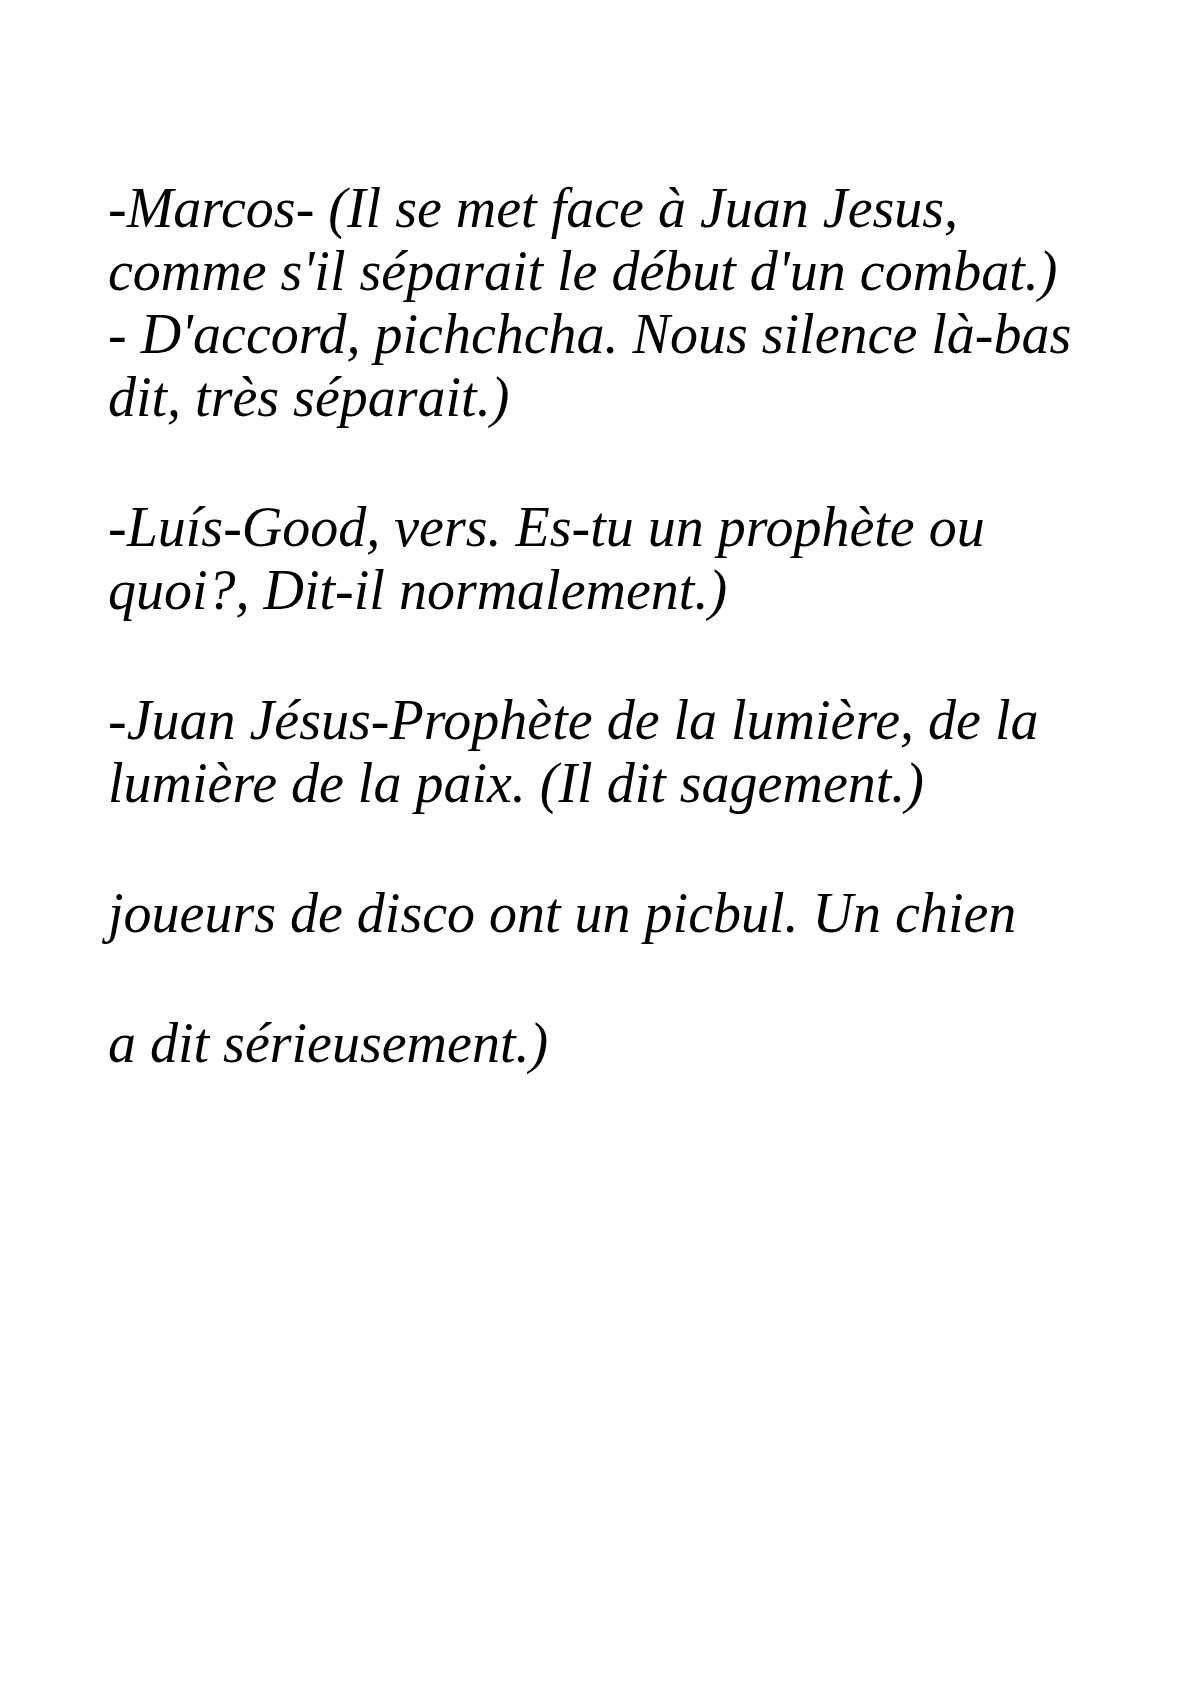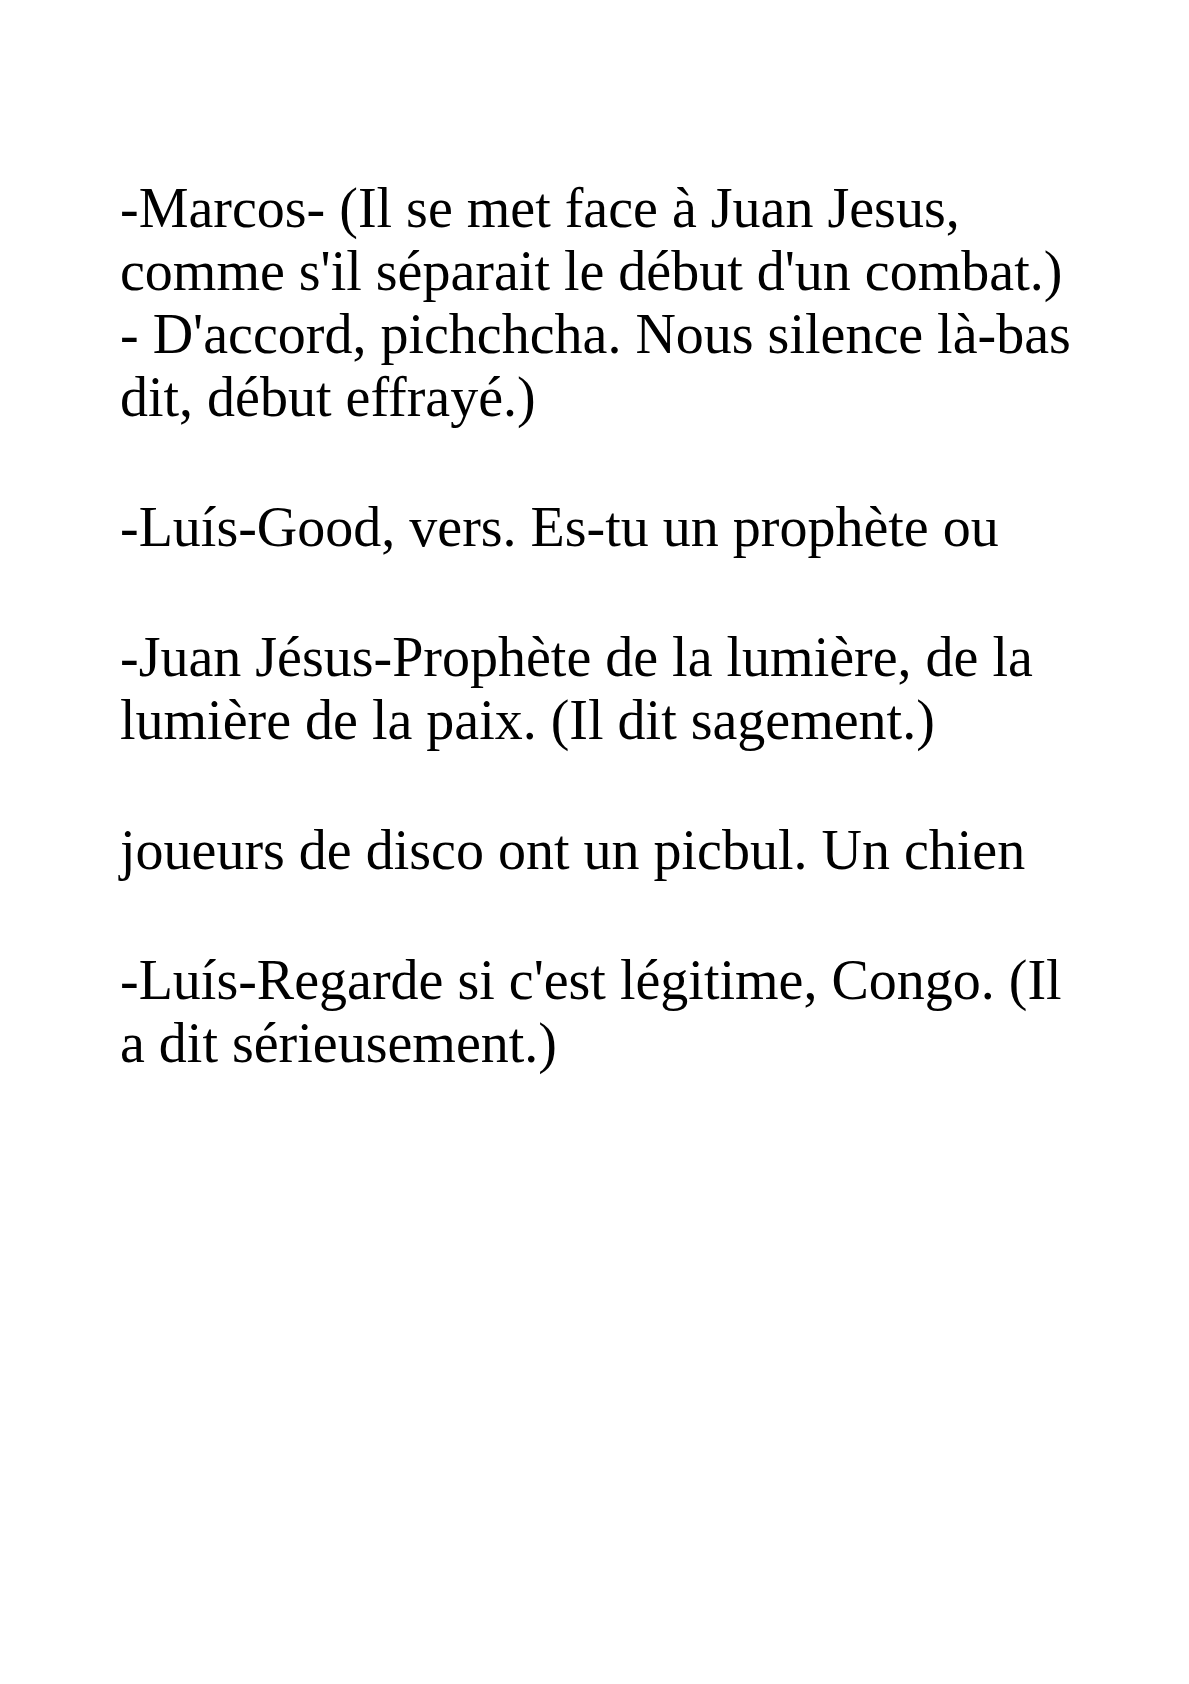"-Marcos- (Il se met face" .paragraph { font-style: none -> italic; margin: 0 0 67px 12px -> 0 0 67px 0 }
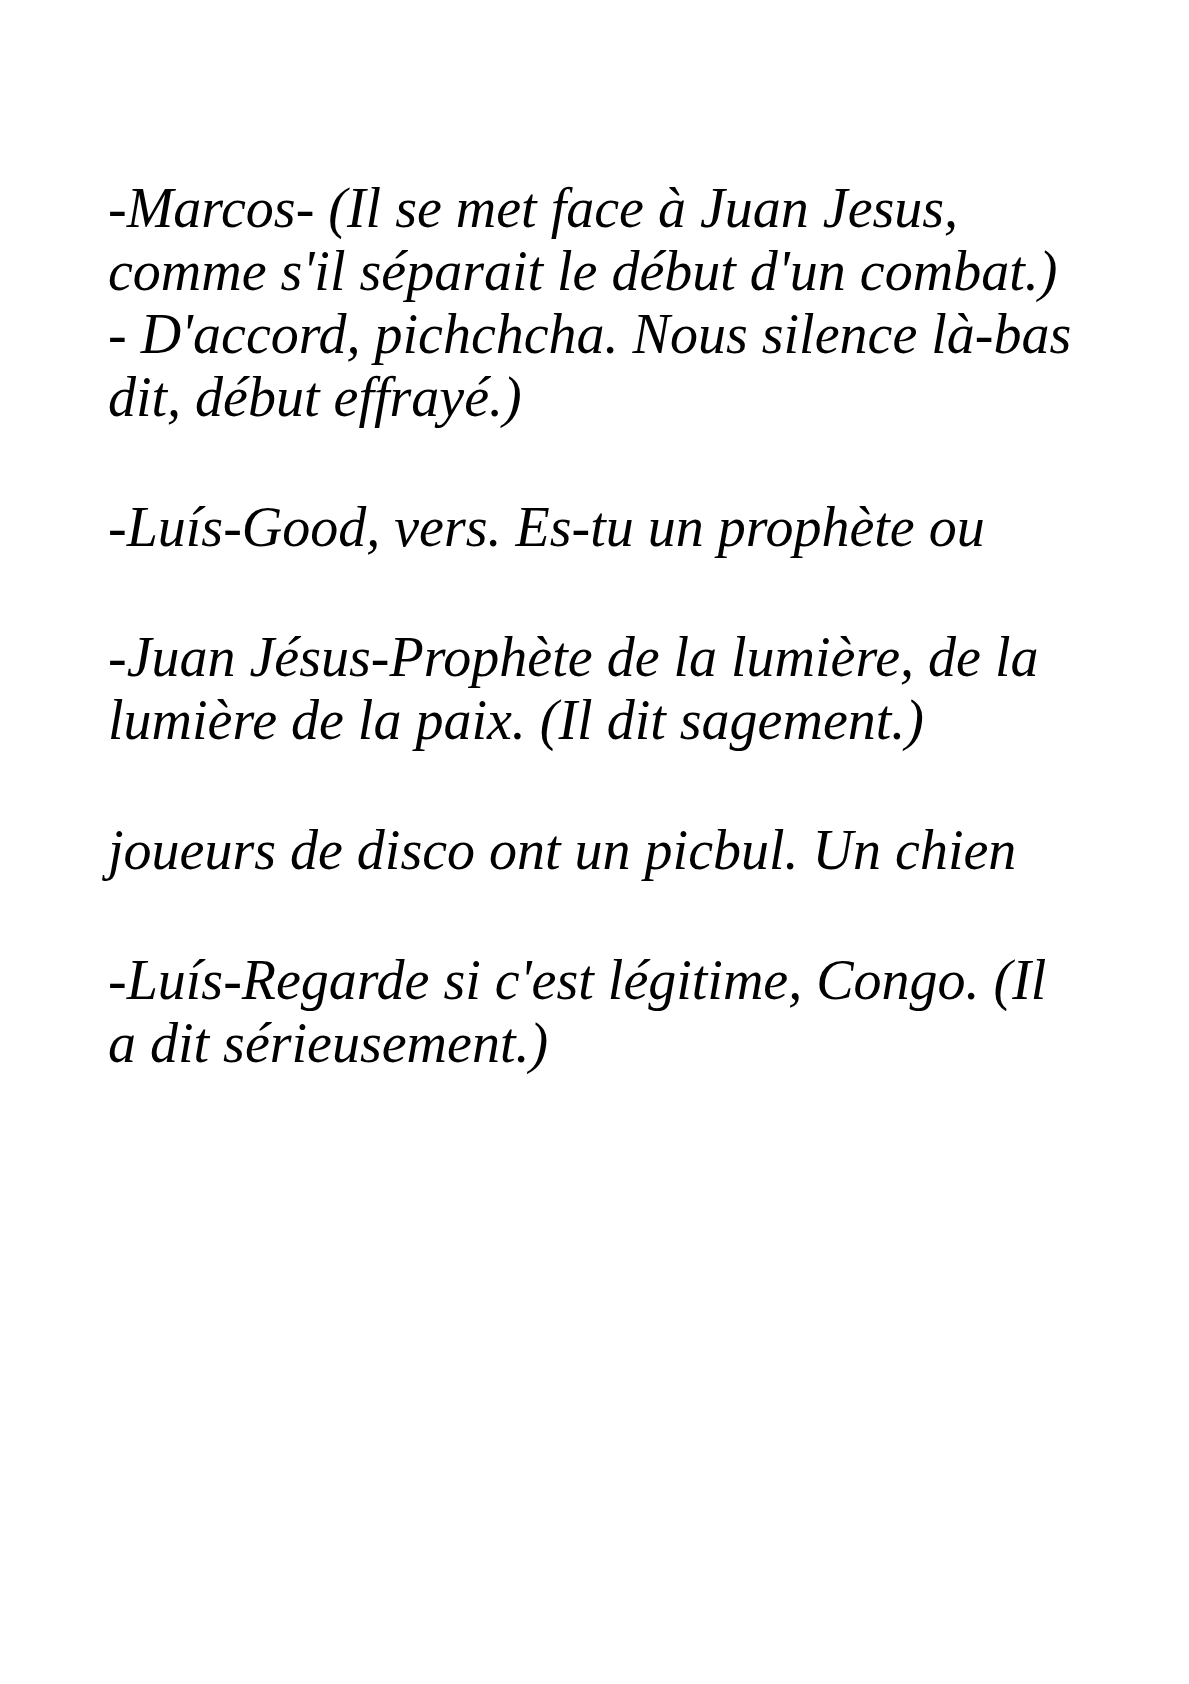"dit, début effrayé.)" div.line { text: début effrayé -> très séparait }
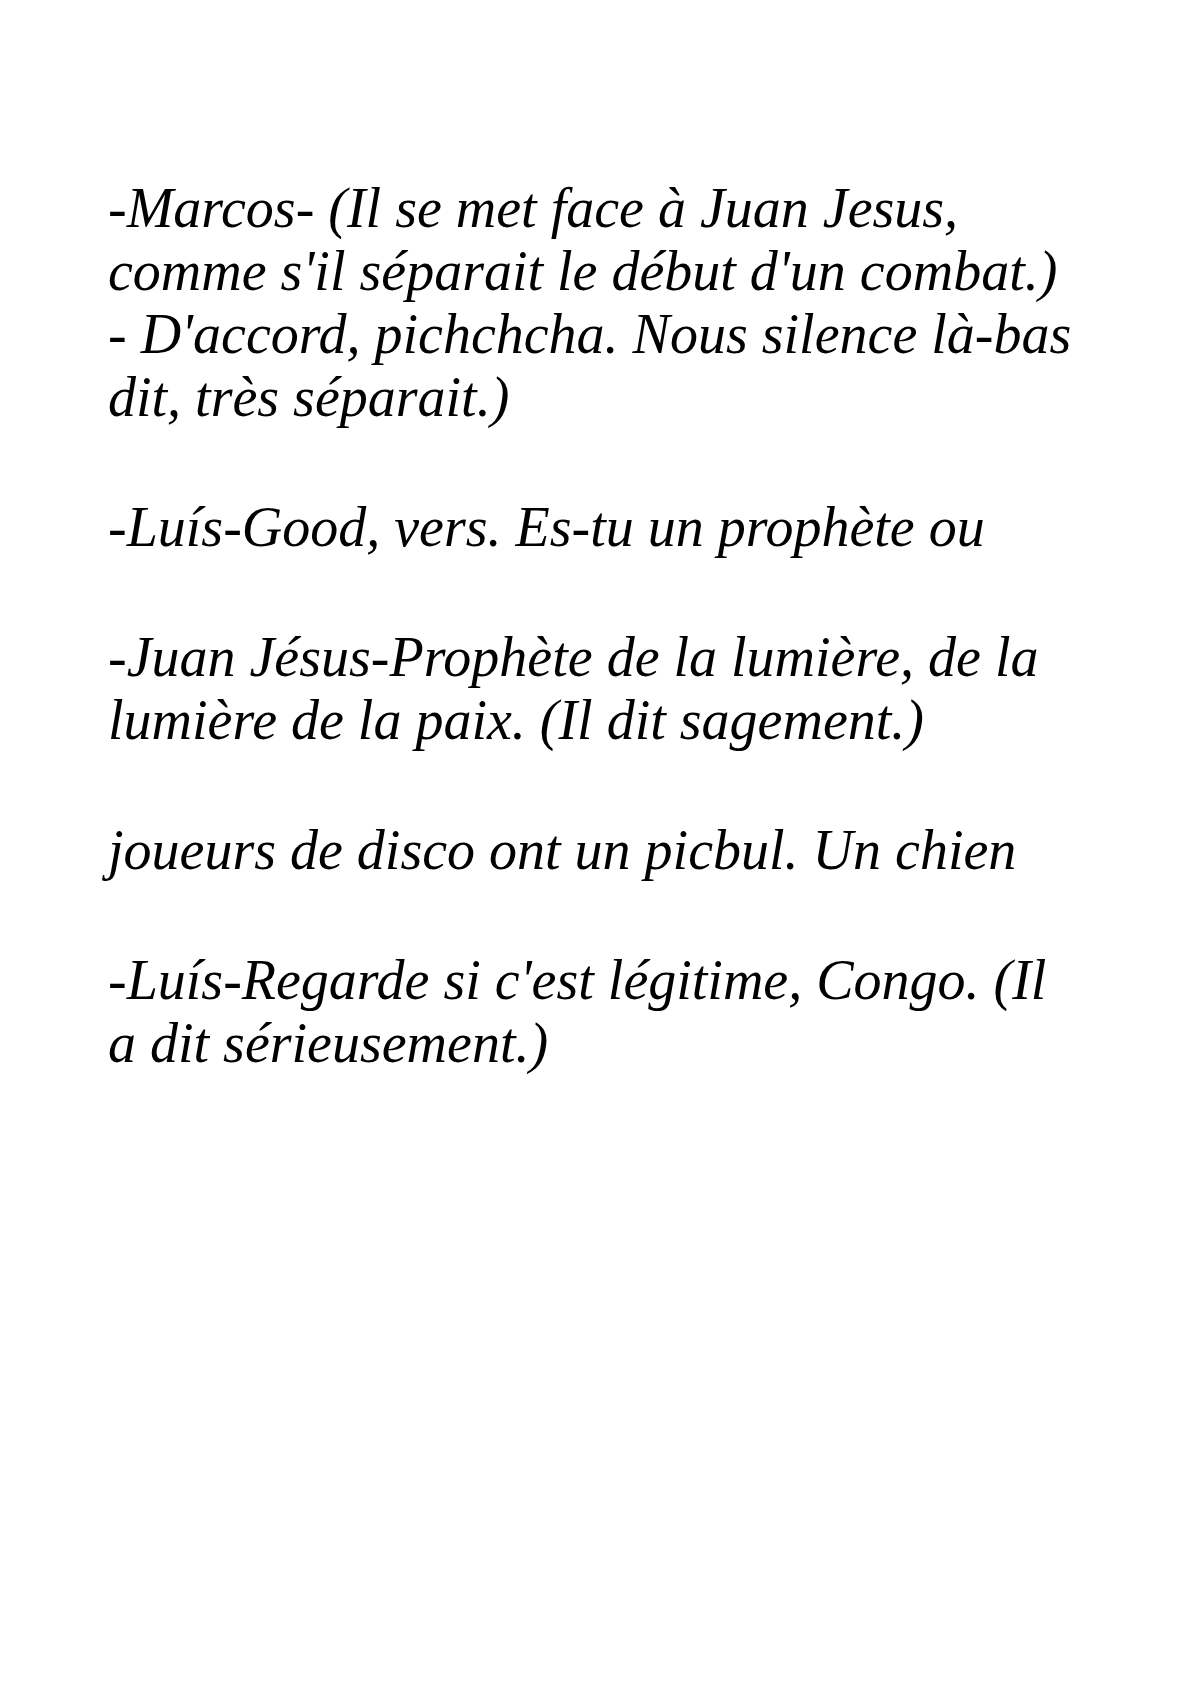"quoi?, Dit-il normalement.)" div.line { html: none -> <div>quoi?, Dit-il normalement.)</div> }
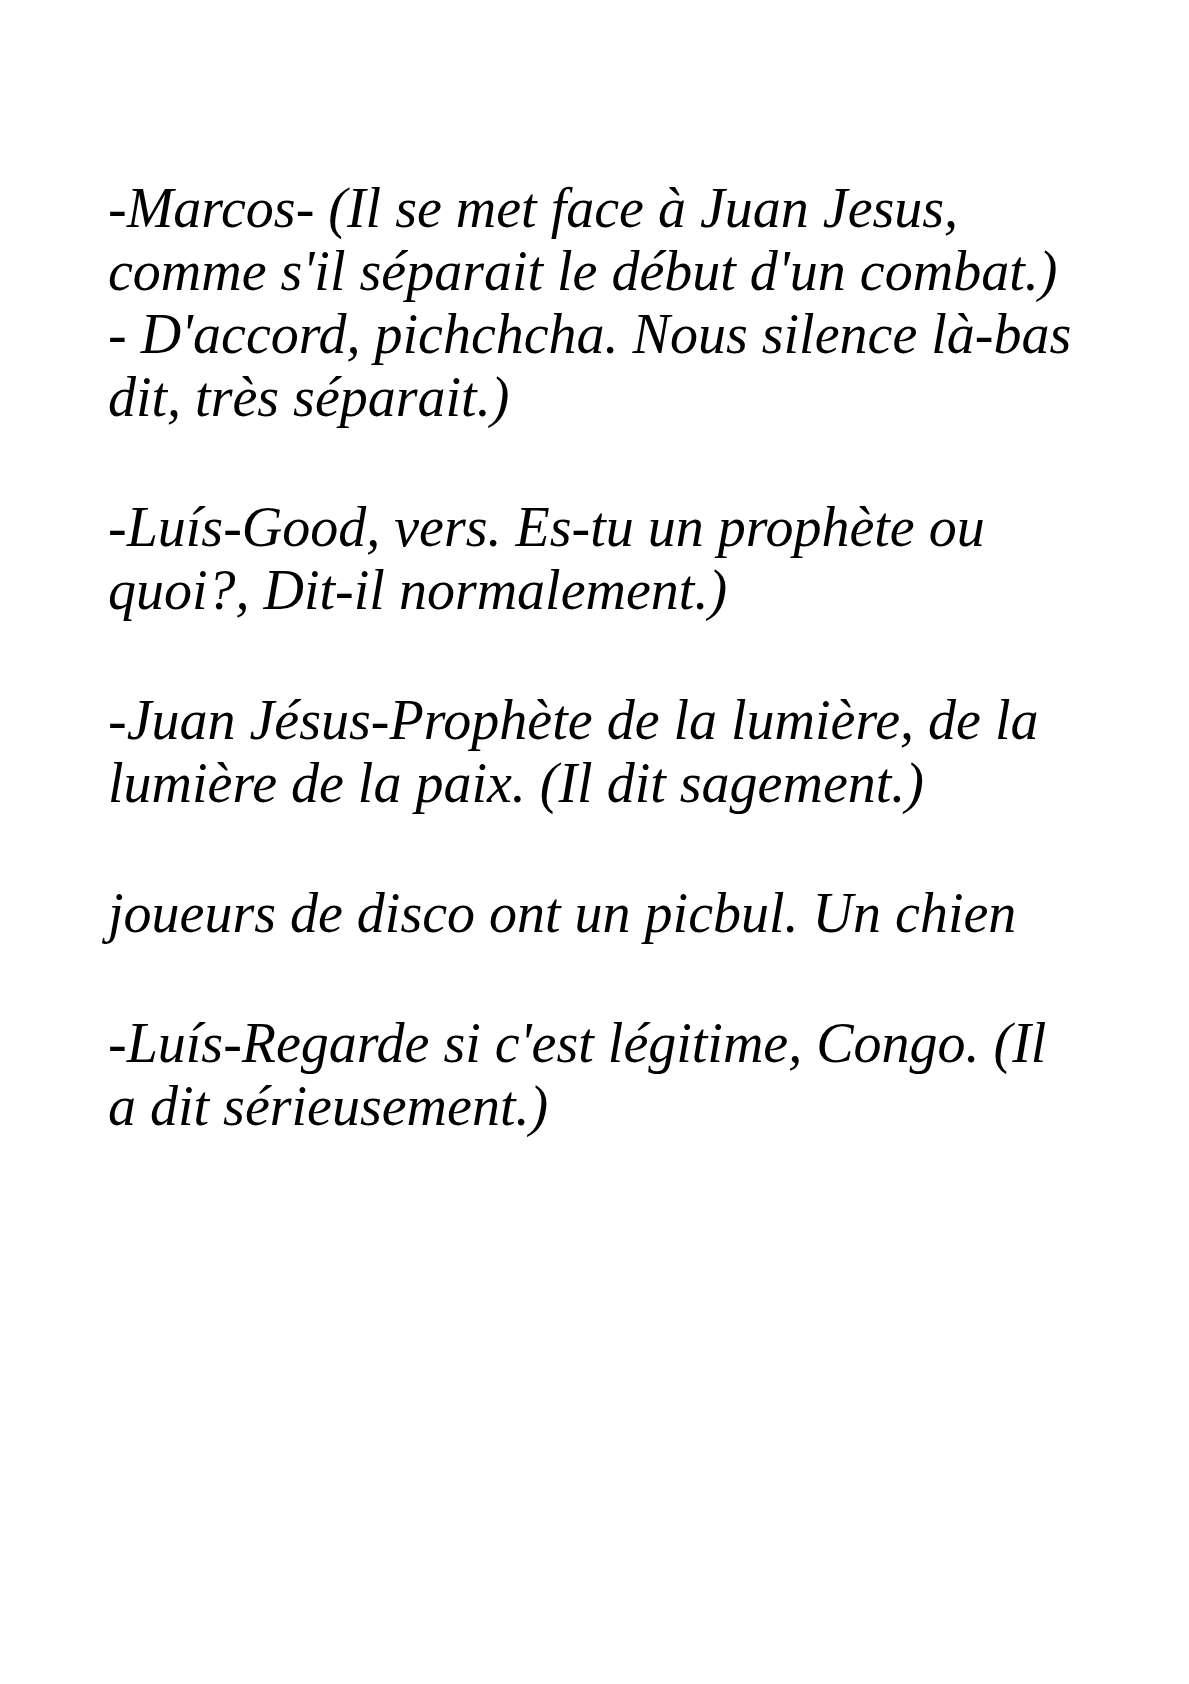"-Luís-Regarde si c'est légitime, Congo." div.line { html: <div>-Luís-Regarde si c'est légitime, Congo. (Il</div> -> none }
